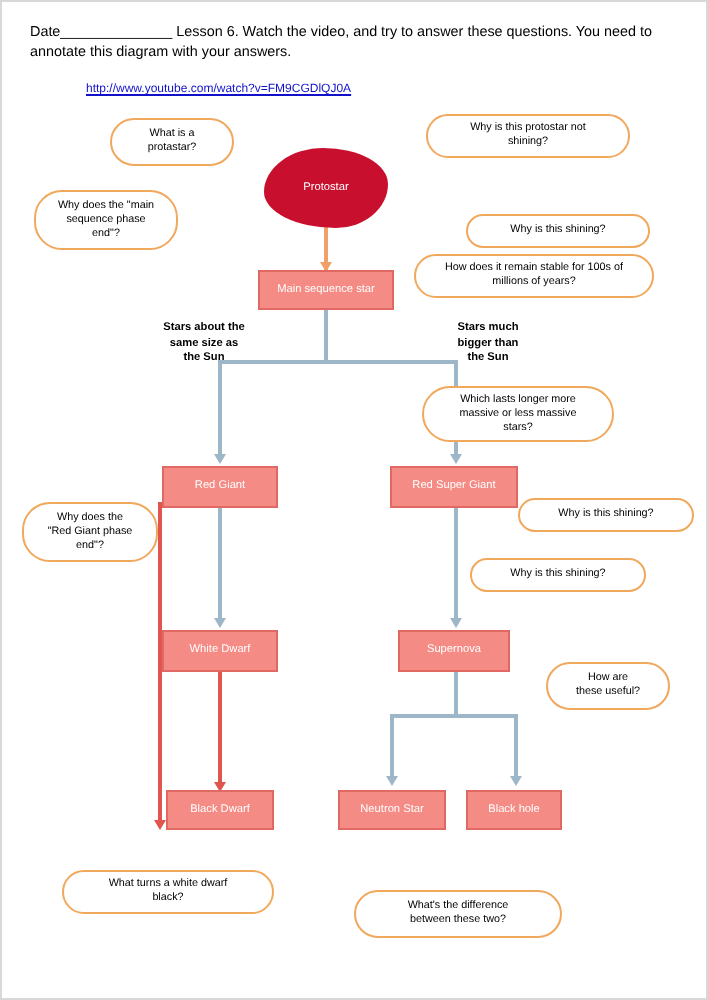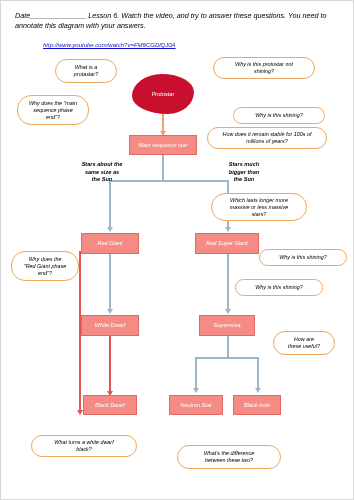"Date______________ Lesson 6. Watch the" .page { font-style: italic -> none }
